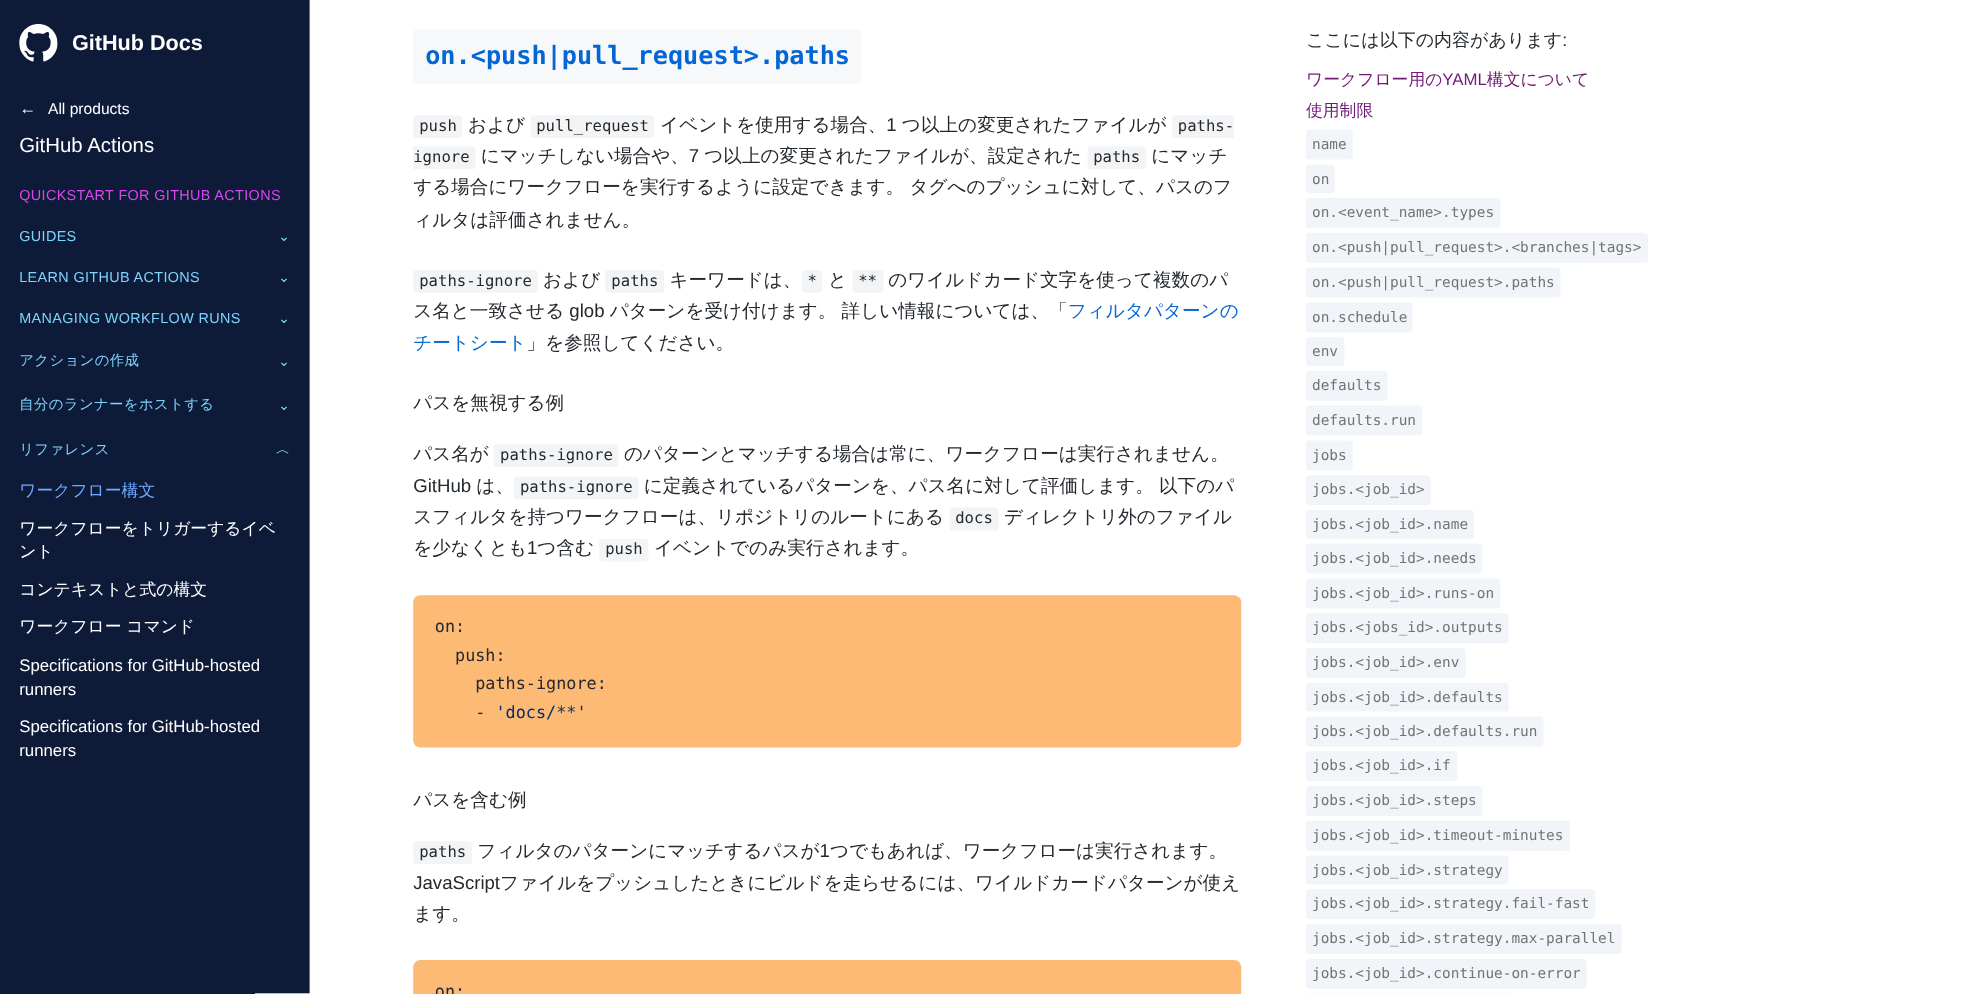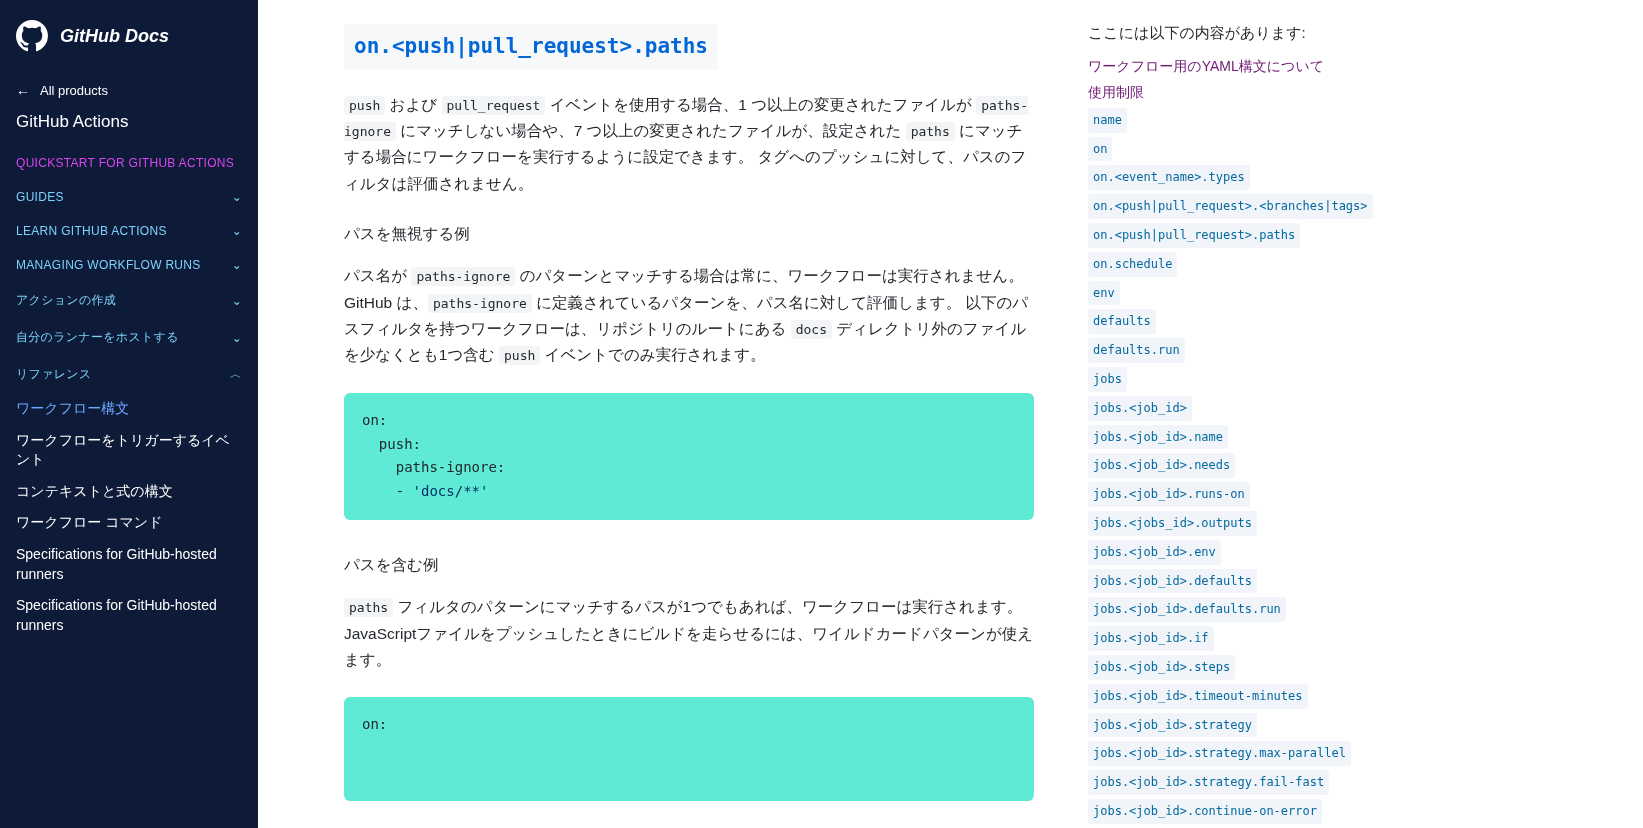"GitHub Docs" .sidebar-header .title { font-style: italic -> none }
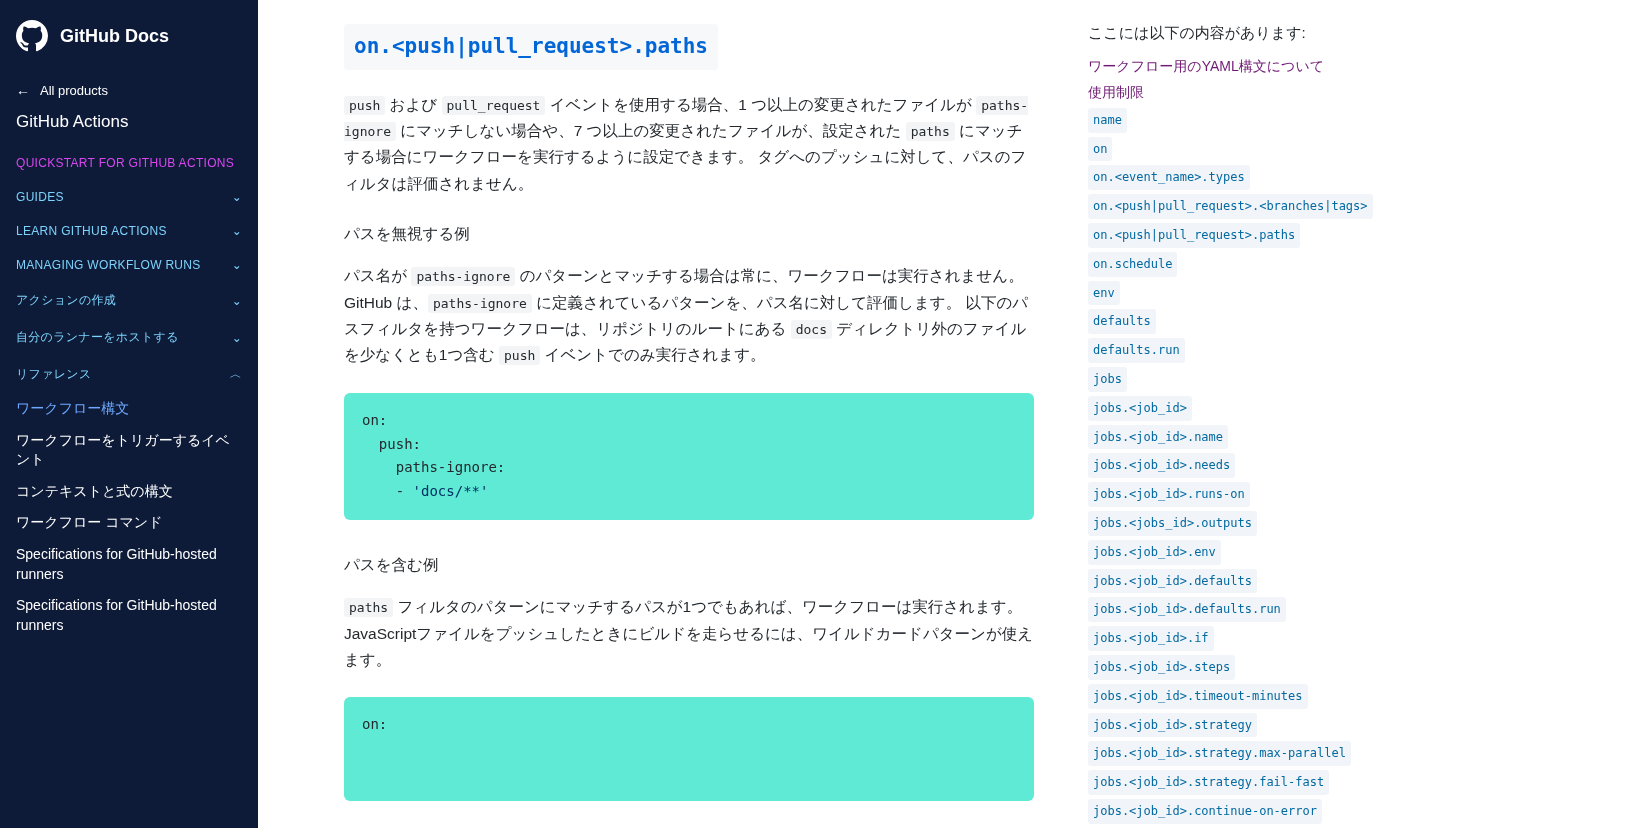"name" .toc-code { color: #0369a1 -> #737373 }
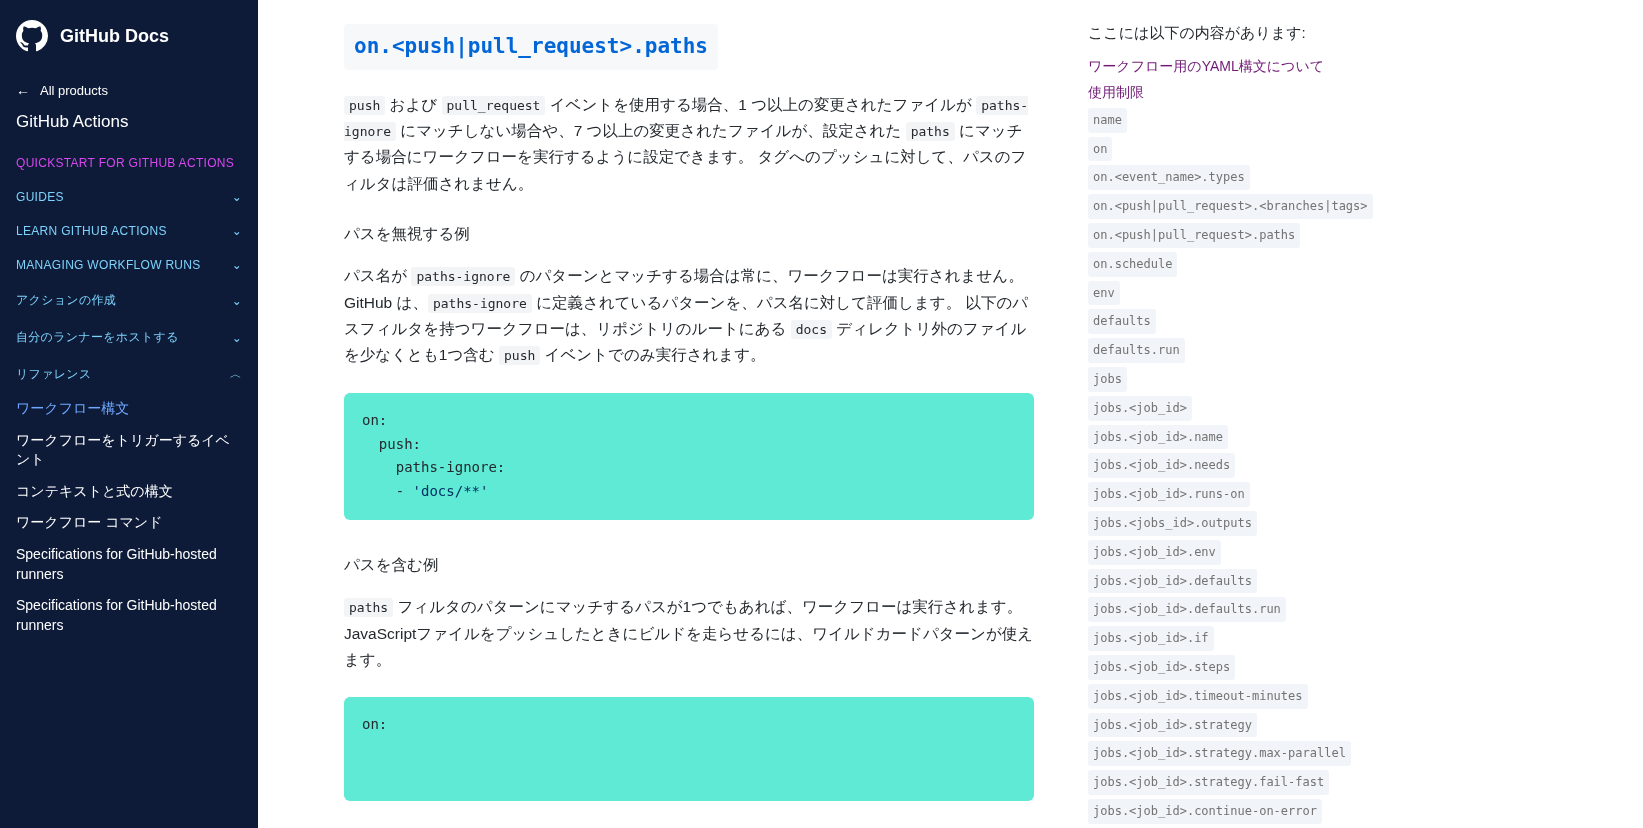"paths-ignore および paths キーワードは、 *" p.para { html: none -> <p><code>paths-ignore</code><span> および </span><code>paths</code><span> キーワードは、</span><code>*</code><span> と </span><code>**</code><span> のワイルドカード文字を使って複数のパス名と一致させる glob パターンを受け付けます。 詳しい情報については、「</span><a>フィルタパターンのチートシート</a><span>」を参照してください。</span></p> }
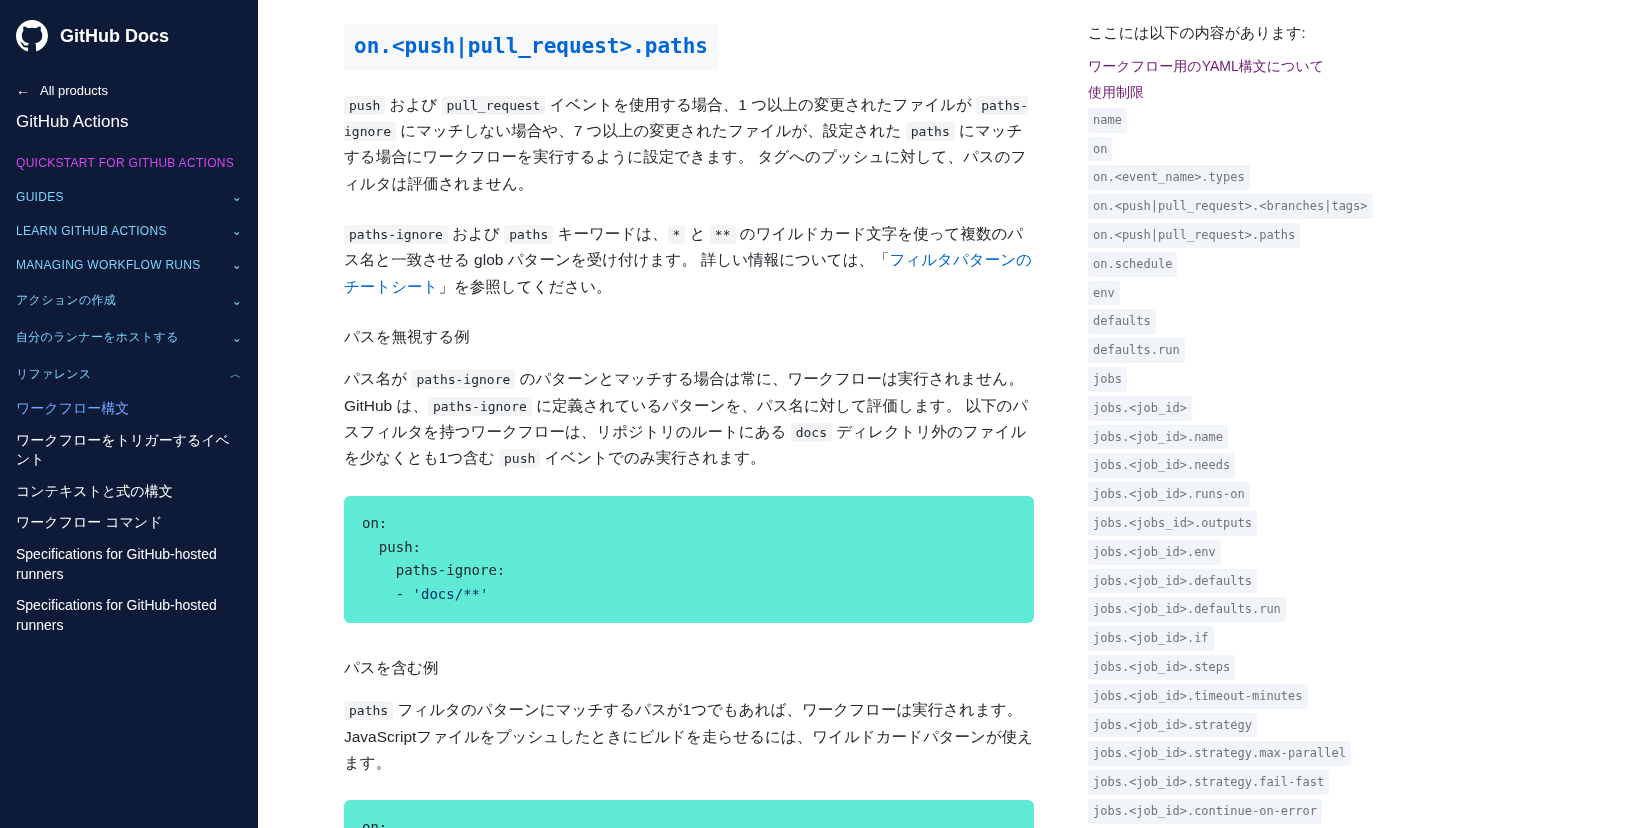"on: push: paths-ignore: - 'docs/**'" .codeblock { background: #5eead4 -> #fdba74 }
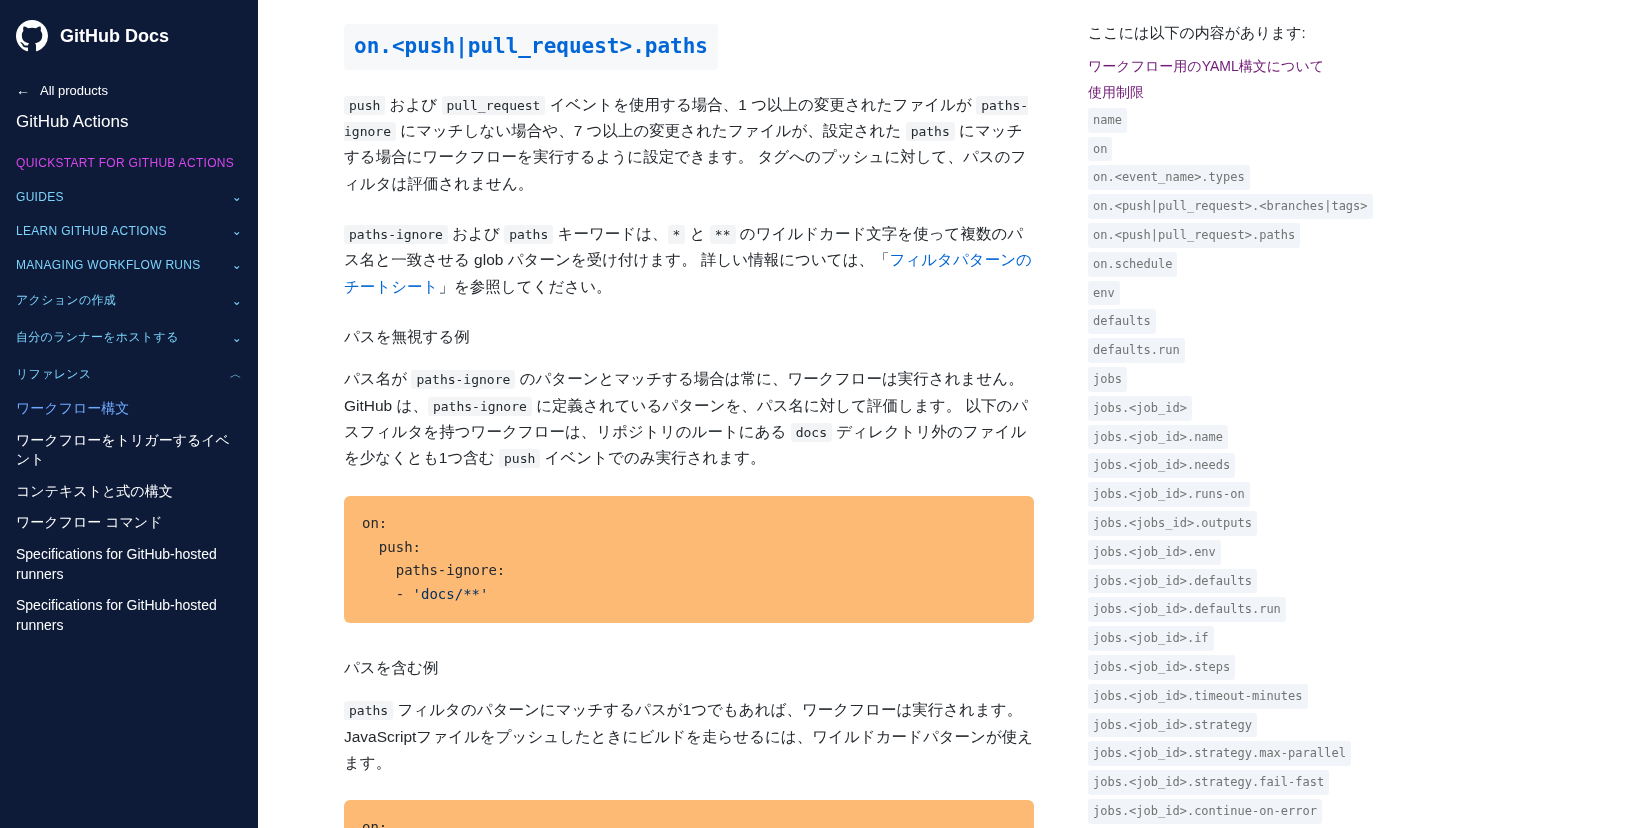"jobs.<job_id>.strategy.max-parallel" div { order: before "jobs.<job_id>.strategy.fail-fast" -> after "jobs.<job_id>.strategy.fail-fast" }
